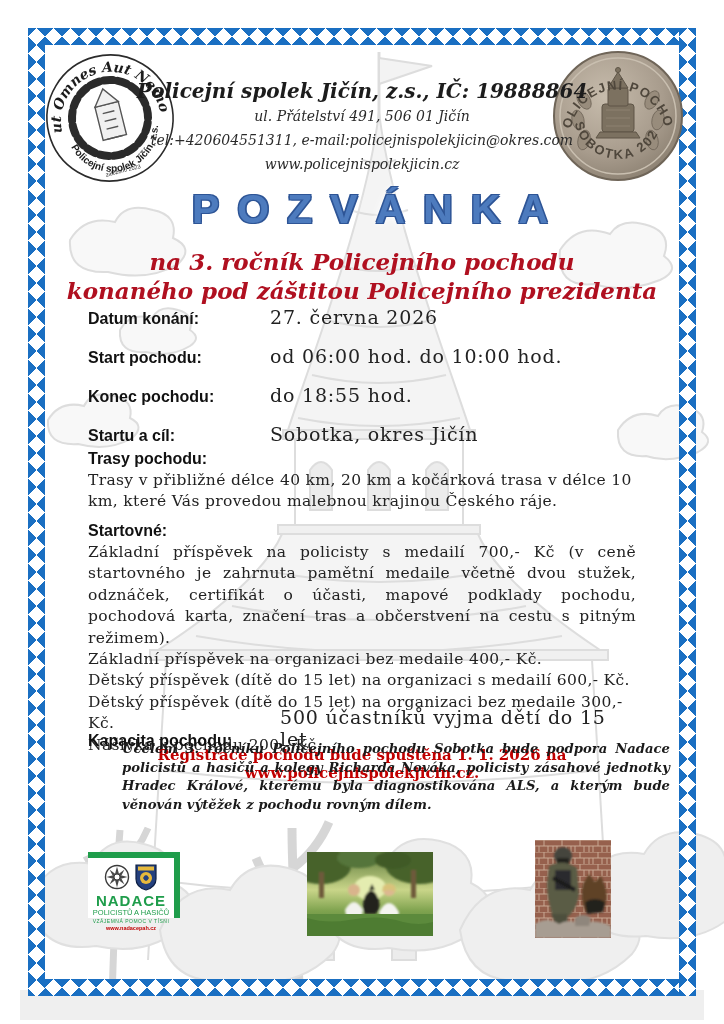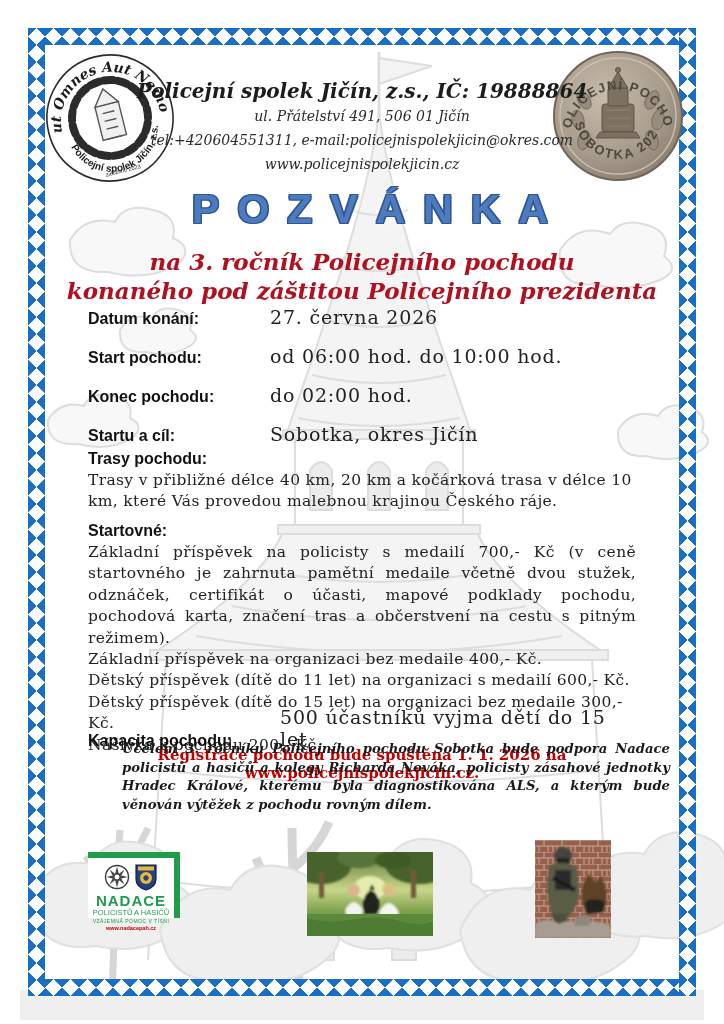"do 02:00 hod." div.detail-value { text: 02:00 -> 18:55 }
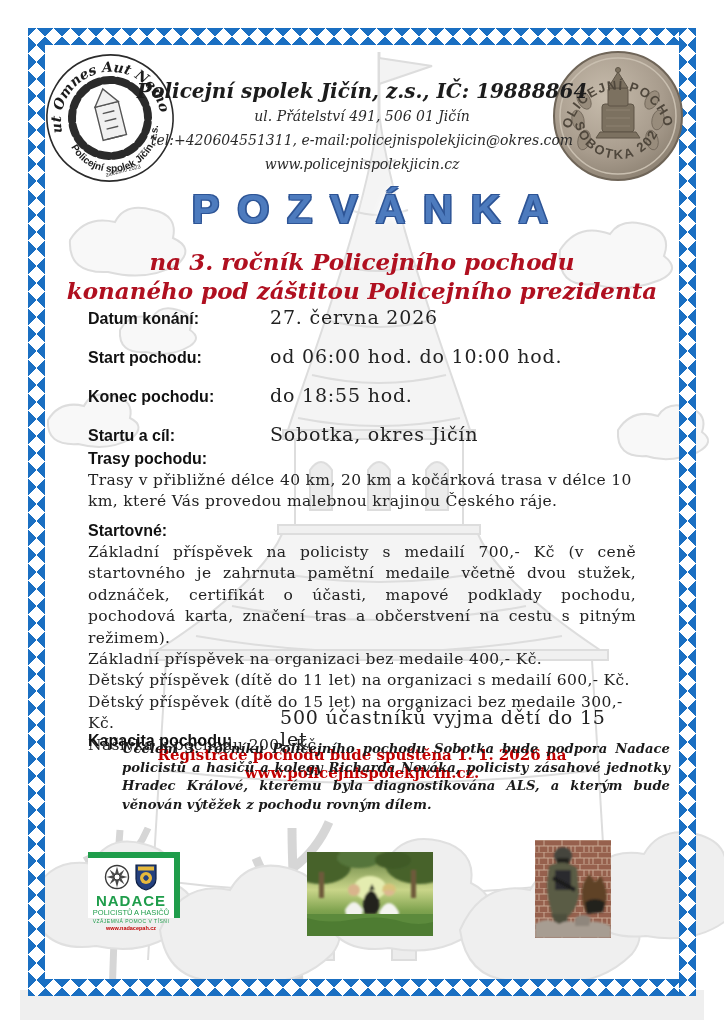"Dětský příspěvek (dítě do 11" div.body-text { text: 11 -> 15 }
